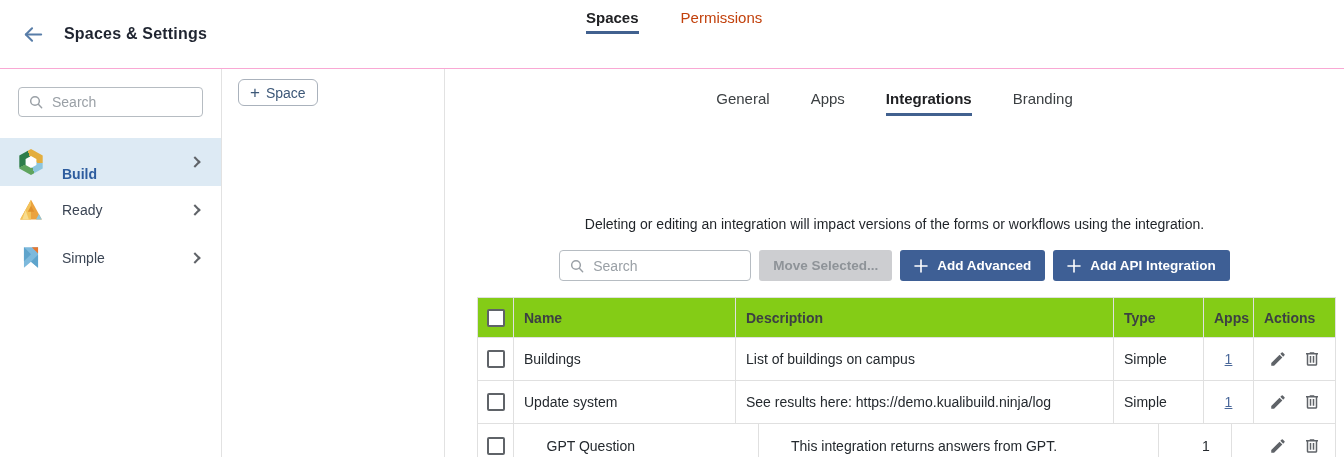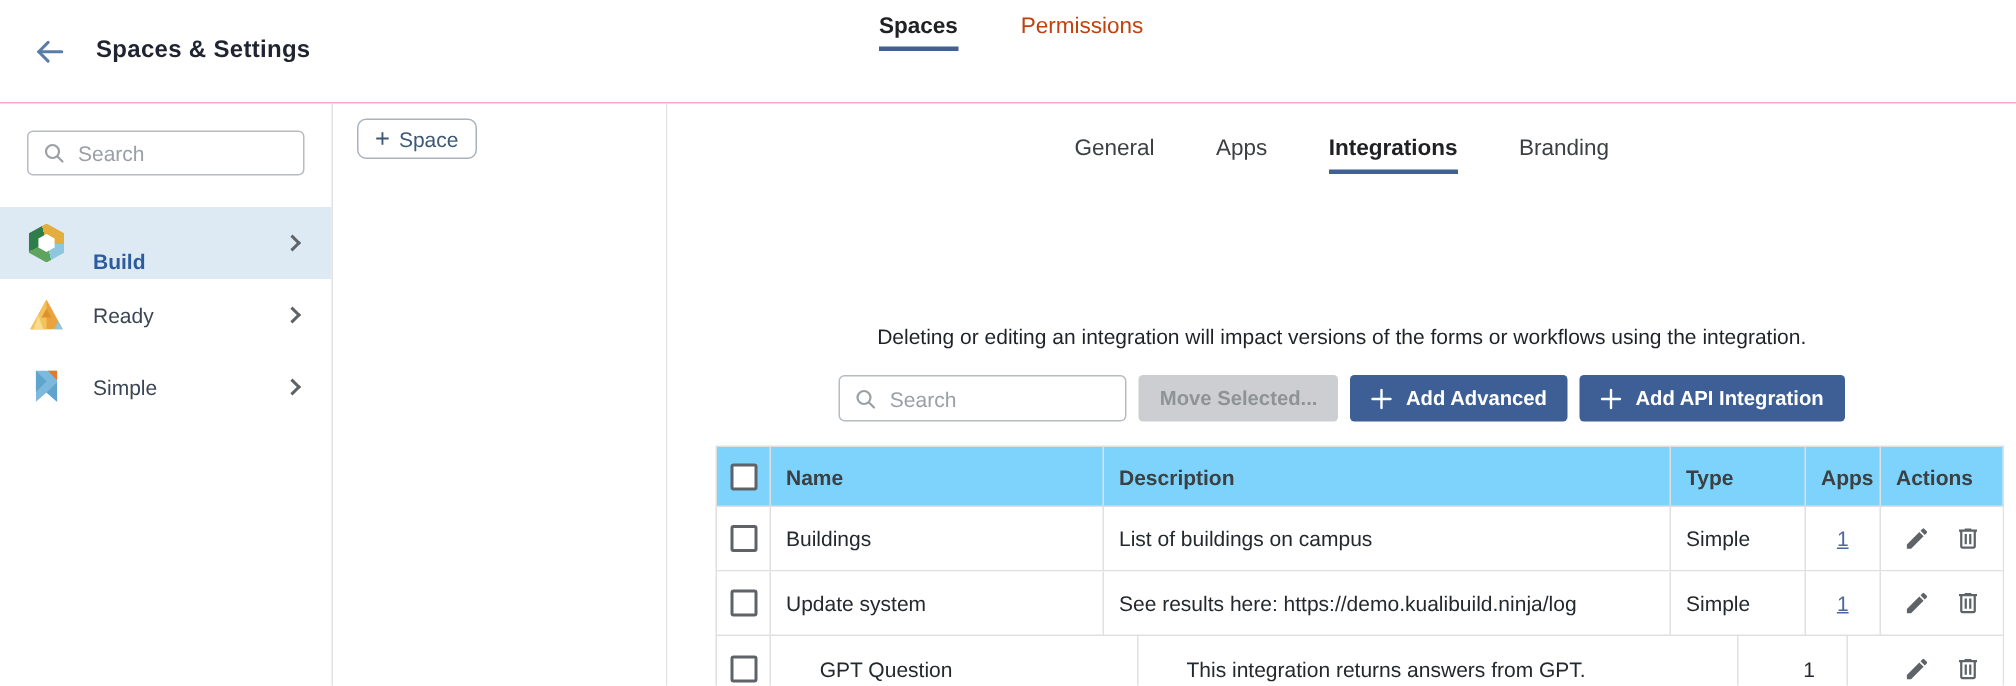"Name" .tr.thead { background: #7dd3fc -> #84cc16 }
